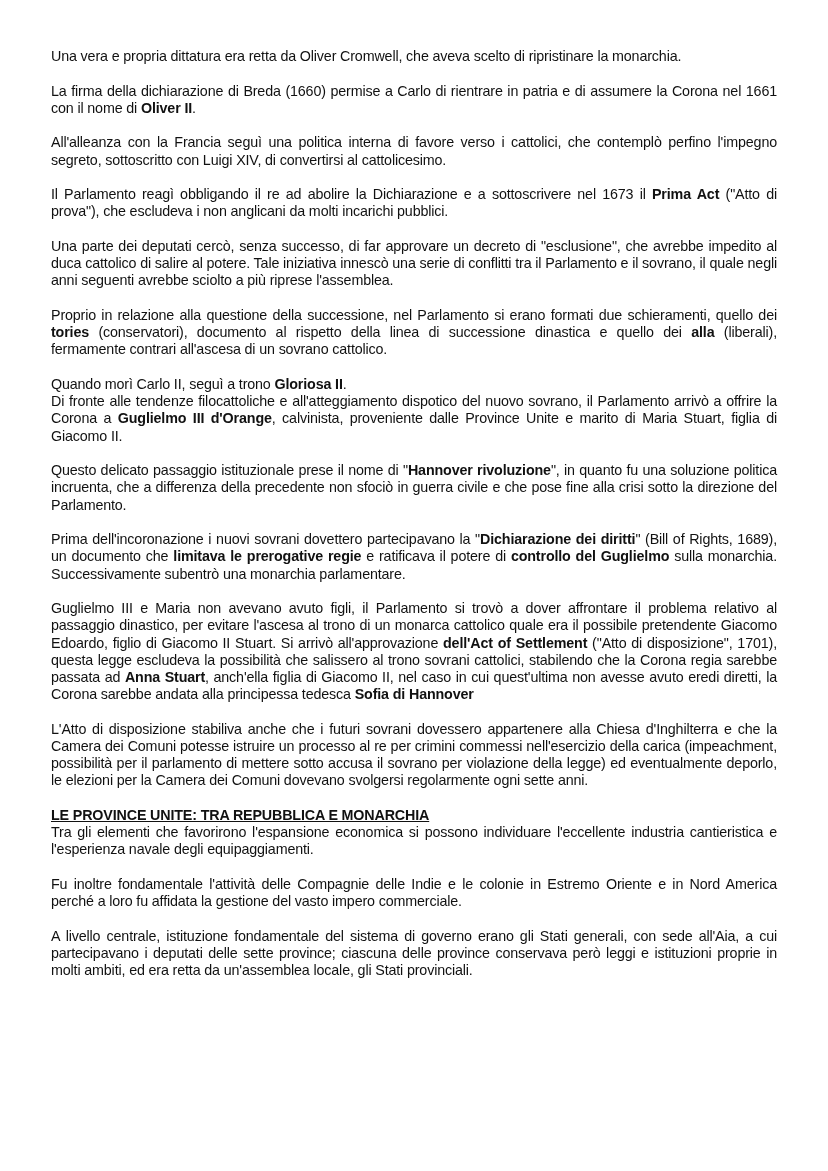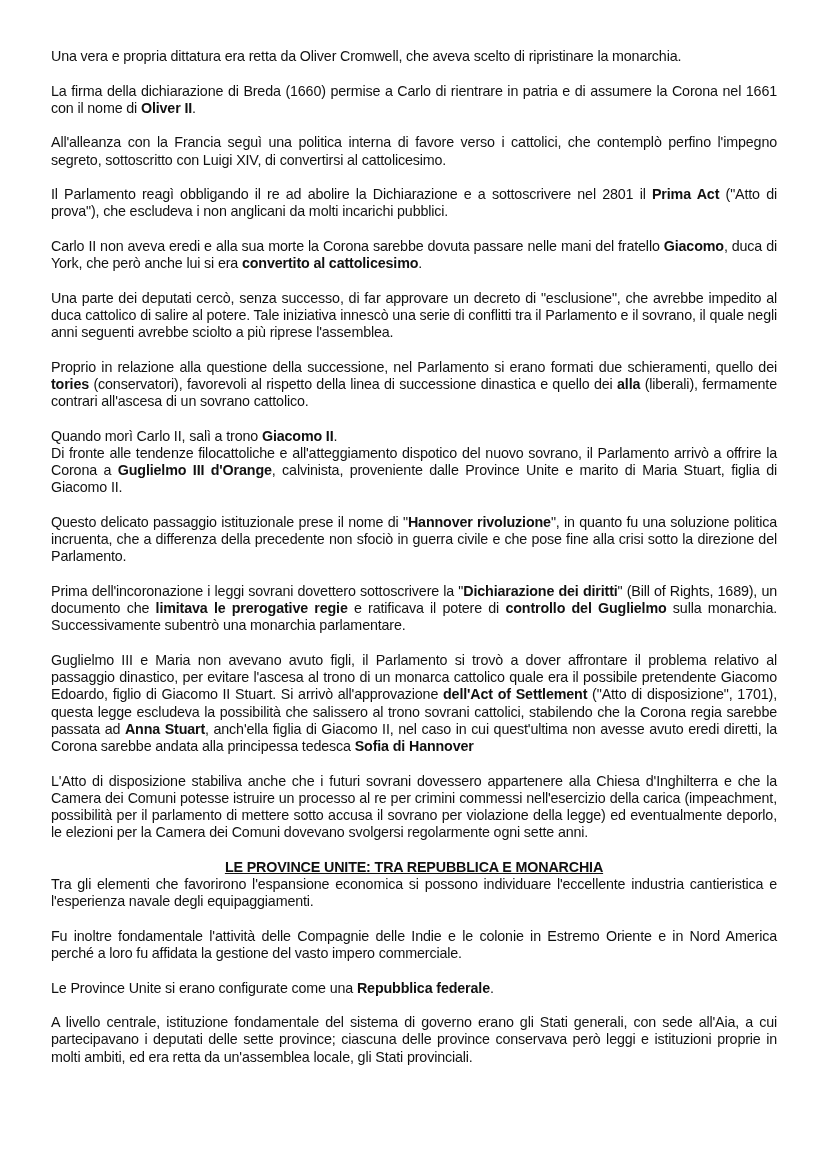"Il Parlamento reagì obbligando il" span { text: 2801 -> 1673 }
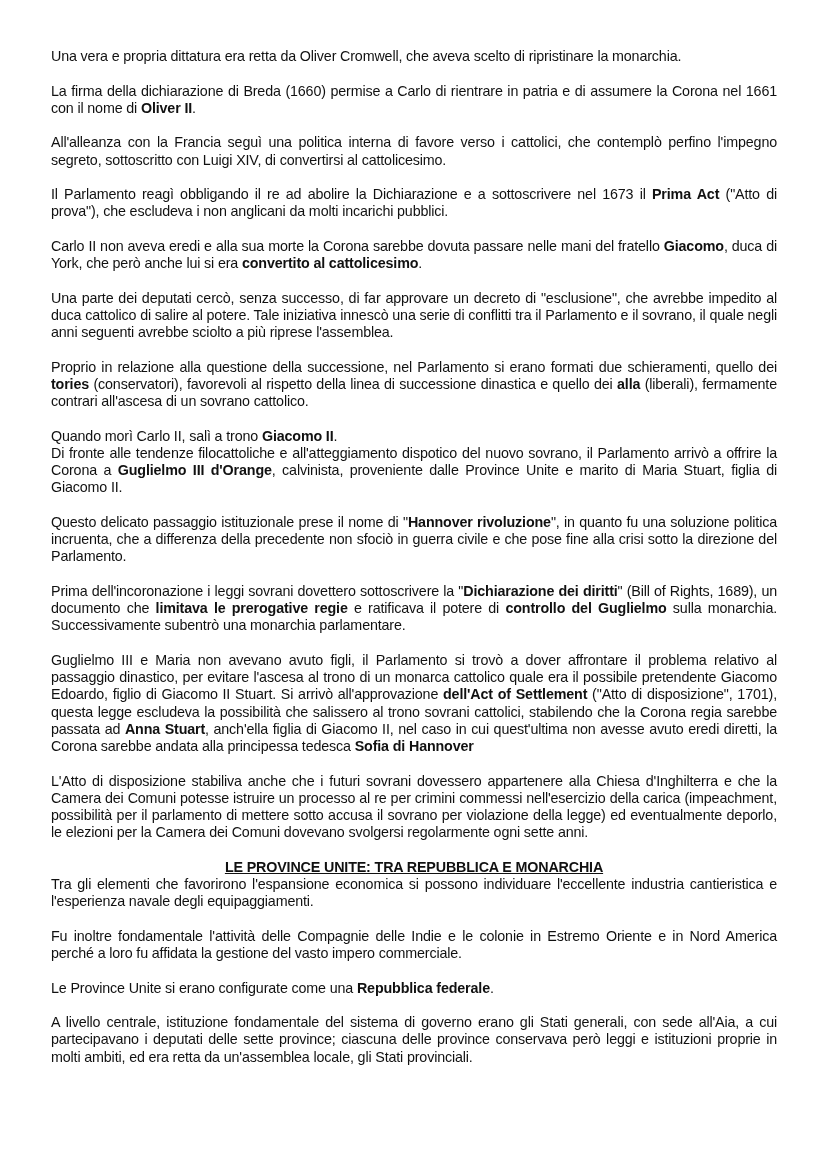"Carlo II non aveva eredi" p.p { html: <p><span>Carlo II non aveva eredi e alla sua morte la Corona sarebbe dovuta passare nelle mani del fratello </span><b>Giacomo</b><span>, duca di York, che però anche lui si era </span><b>convertito al cattolicesimo</b><span>.</span></p> -> none }
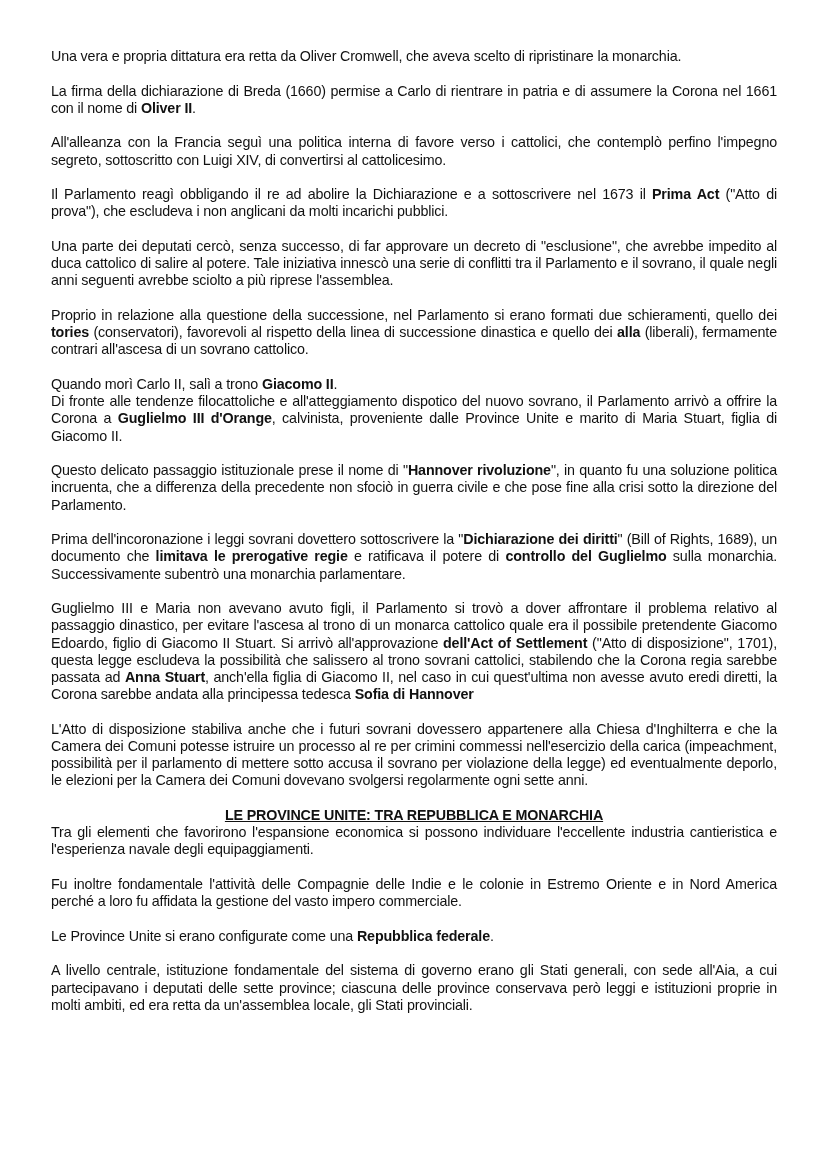"(conservatori), favorevoli al rispetto" span { text: favorevoli -> documento }
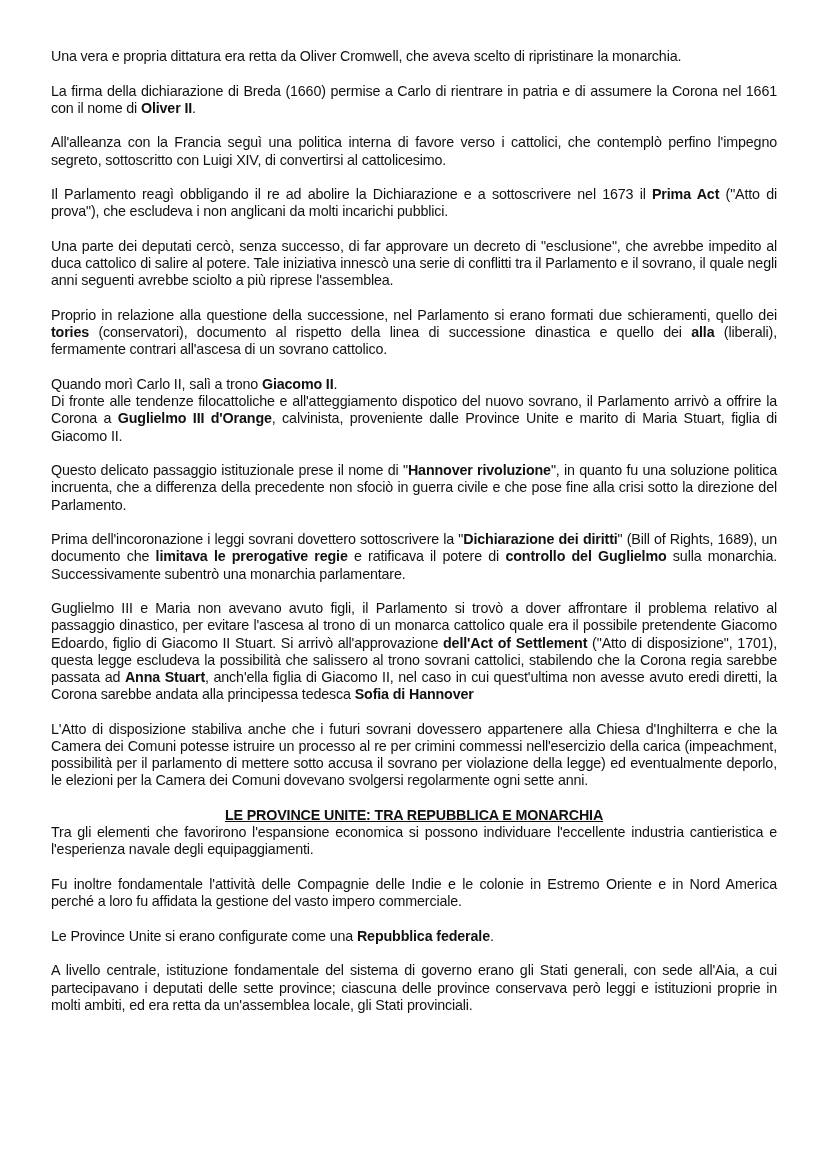"Quando morì Carlo II, salì" span { text: salì -> seguì }
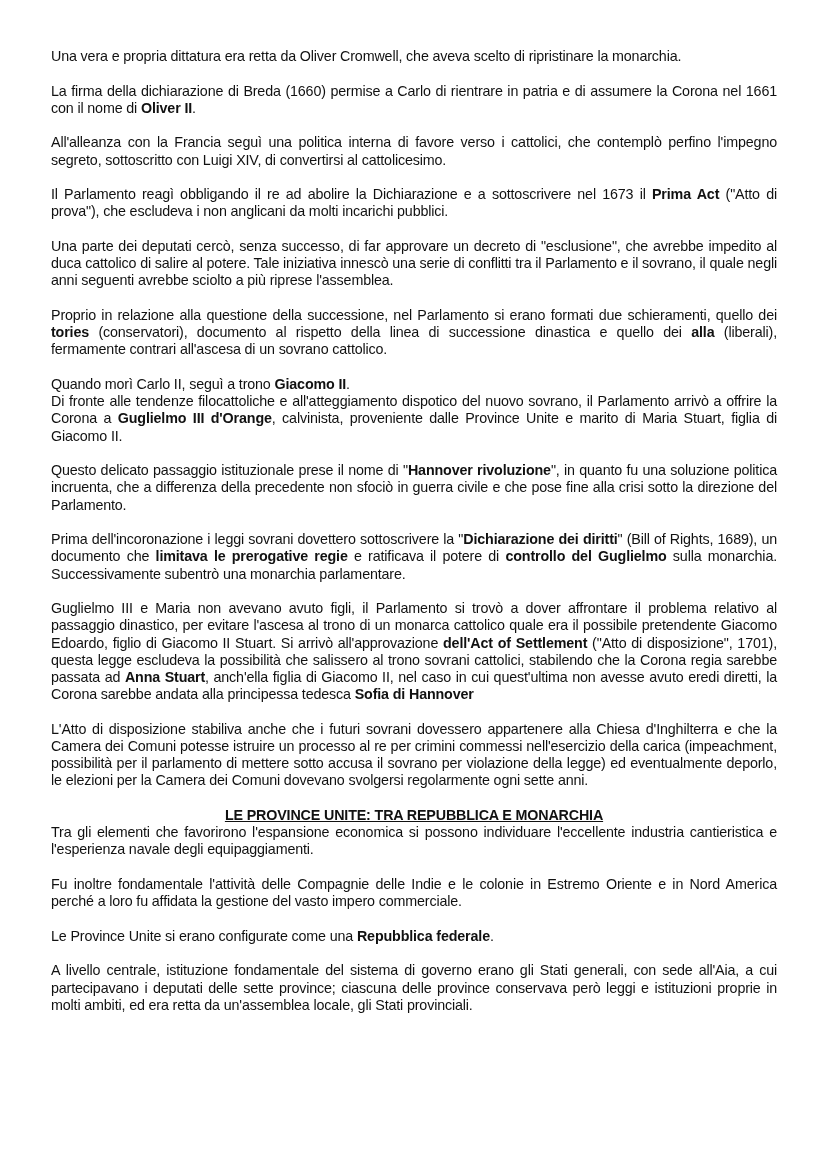"Giacomo II" b { text: Giacomo -> Gloriosa }
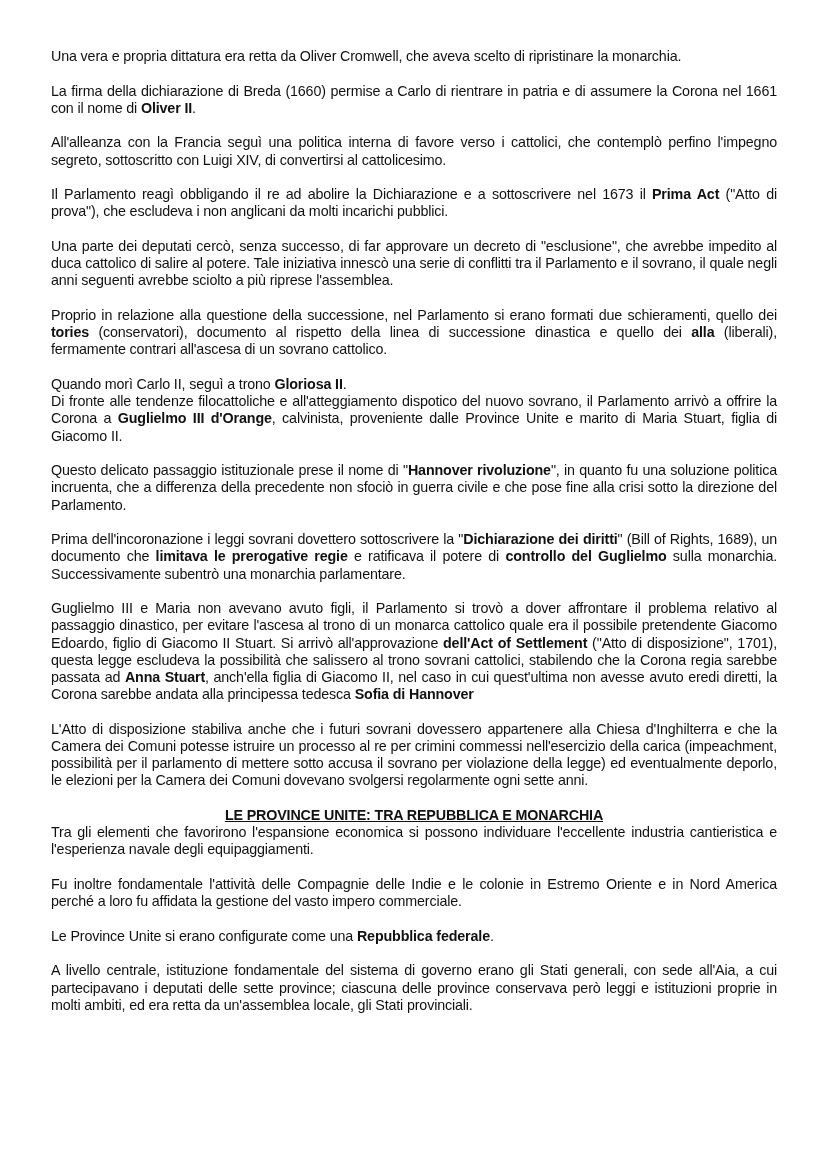"Prima dell'incoronazione i leggi sovrani" span { text: leggi sovrani dovettero sottoscrivere -> nuovi sovrani dovettero partecipavano }
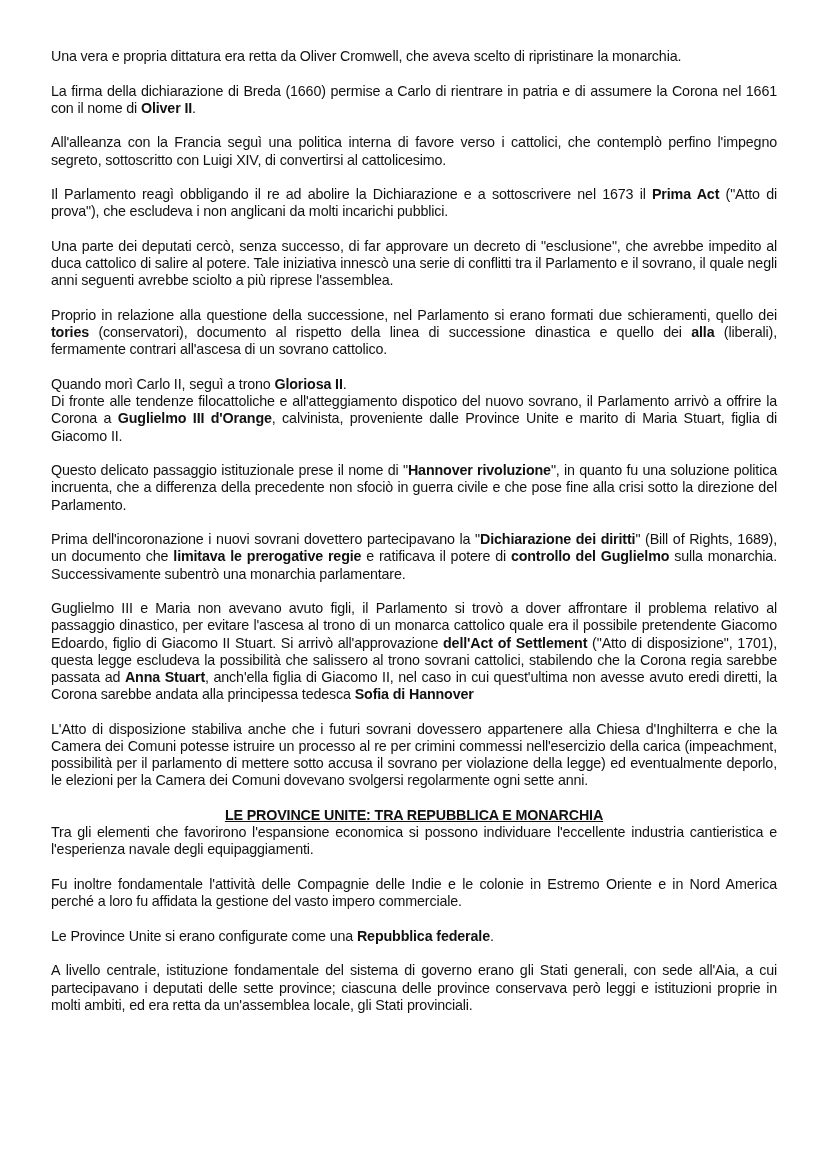"LE PROVINCE UNITE: TRA REPUBBLICA" .heading { text-align: center -> none }
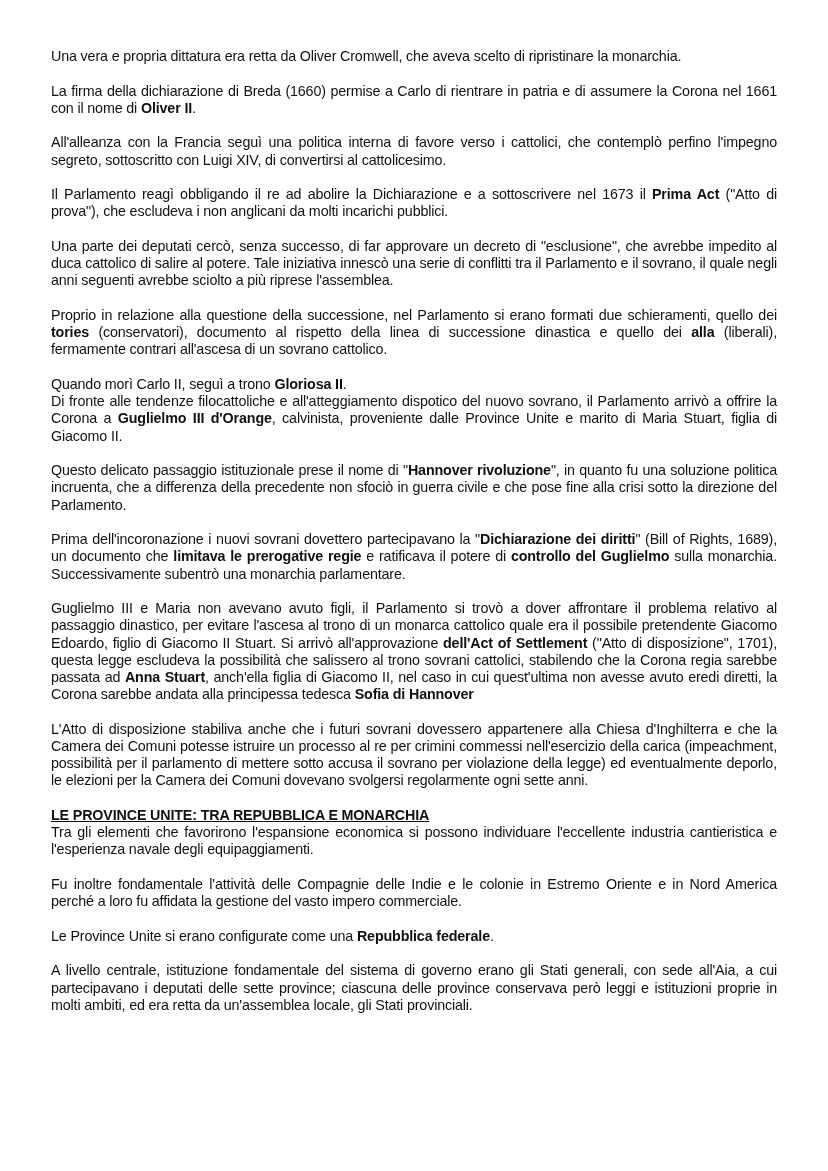"Le Province Unite si erano" p.p { html: <p><span>Le Province Unite si erano configurate come una </span><b>Repubblica federale</b><span>.</span></p> -> none }
